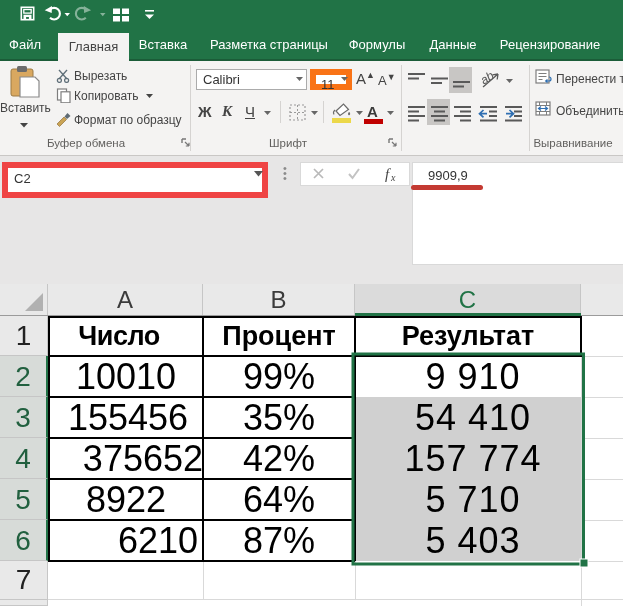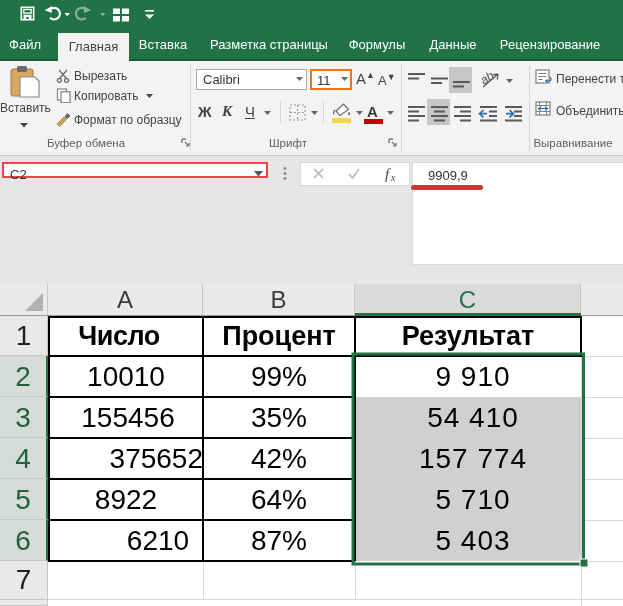"11" div { border: 2px solid #f97316 -> 6px solid #f97316 }
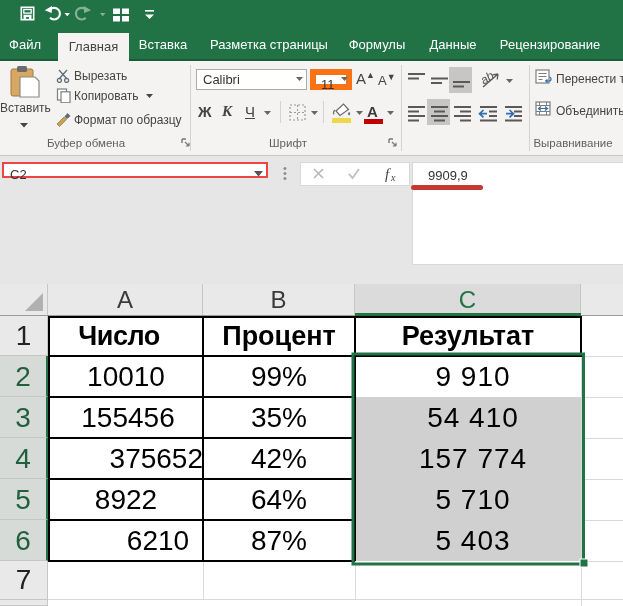"C2" #namebox { border: 2px solid #ef4444 -> 6px solid #ef4444; height: 16px -> 36px }
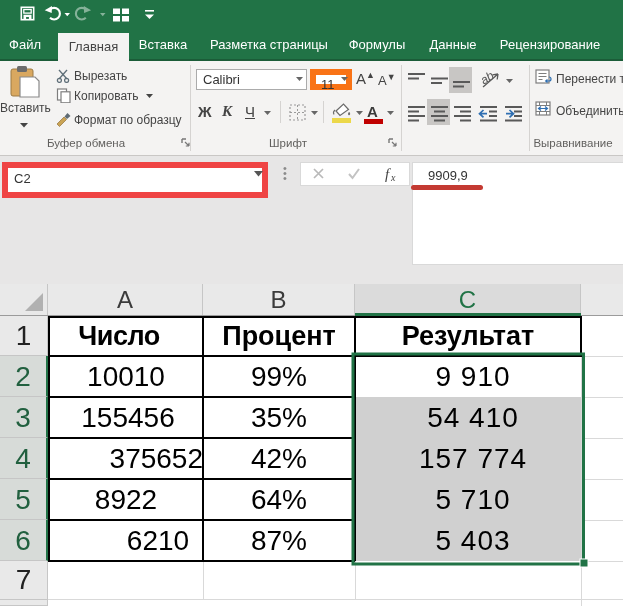"10010" .cell { font-size: 28px -> 36px }
